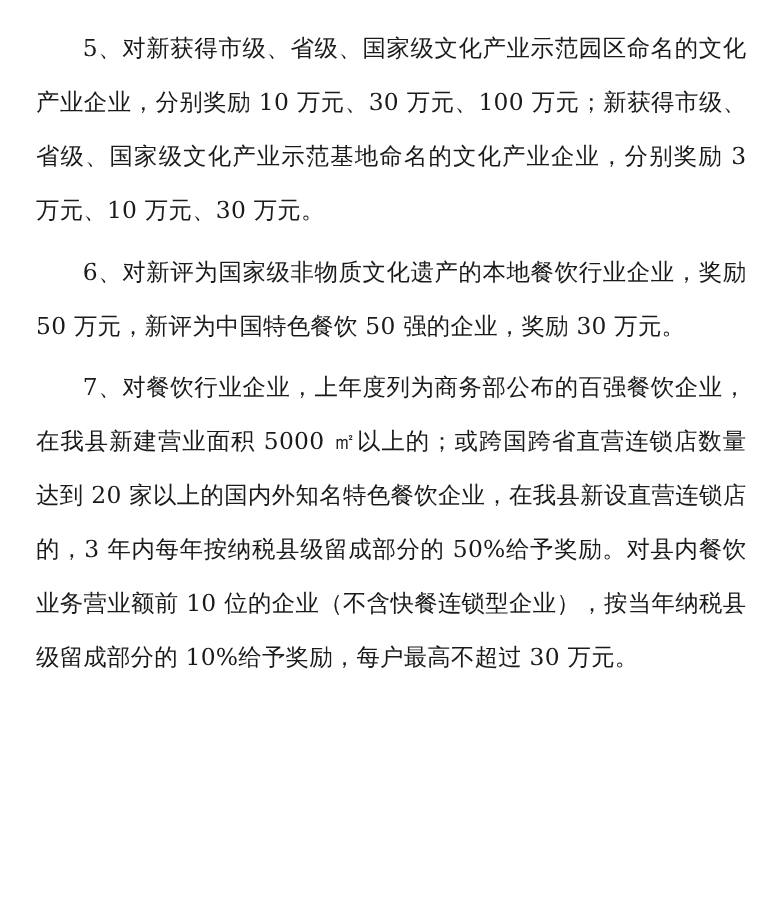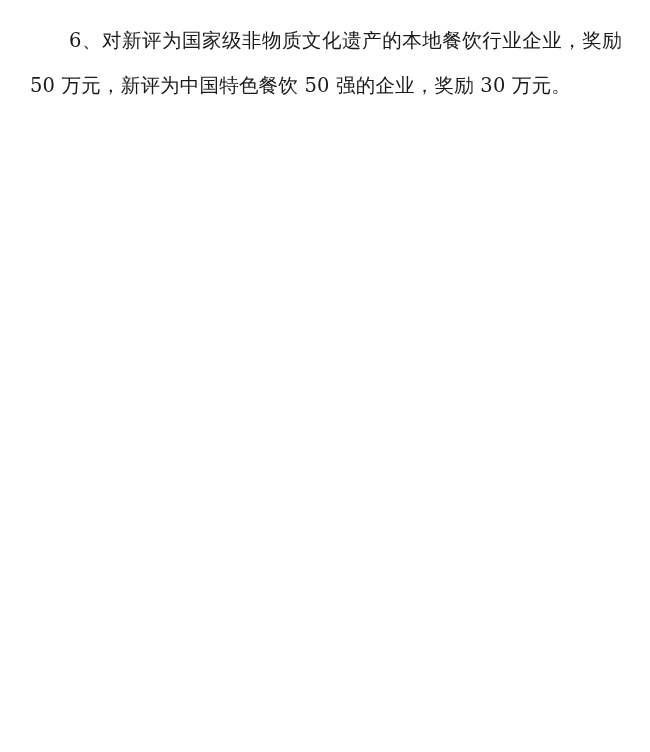"5、对新获得市级、省级、国家级文化产业示范园区命名的文化产业企业，分别奖励 10" p.para { html: none -> <p>5、对新获得市级、省级、国家级文化产业示范园区命名的文化产业企业，分别奖励 10 万元、30 万元、100 万元；新获得市级、省级、国家级文化产业示范基地命名的文化产业企业，分别奖励 3 万元、10 万元、30 万元。</p> }
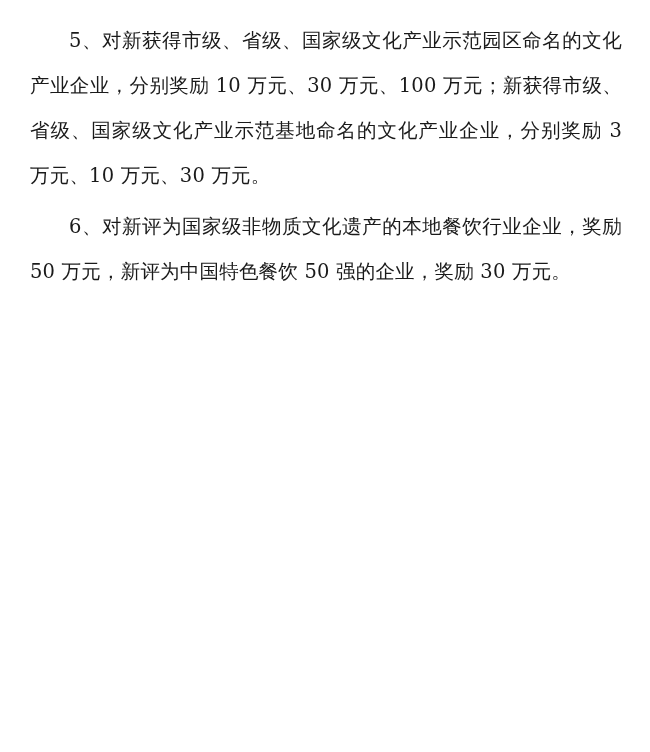"7、对餐饮行业企业，上年度列为商务部公布的百强餐饮企业，在我县新建营业面积" p.para { html: none -> <p>7、对餐饮行业企业，上年度列为商务部公布的百强餐饮企业，在我县新建营业面积 5000 ㎡以上的；或跨国跨省直营连锁店数量达到 20 家以上的国内外知名特色餐饮企业，在我县新设直营连锁店的，3 年内每年按纳税县级留成部分的 50%给予奖励。对县内餐饮业务营业额前 10 位的企业（不含快餐连锁型企业），按当年纳税县级留成部分的 10%给予奖励，每户最高不超过 30 万元。</p> }
